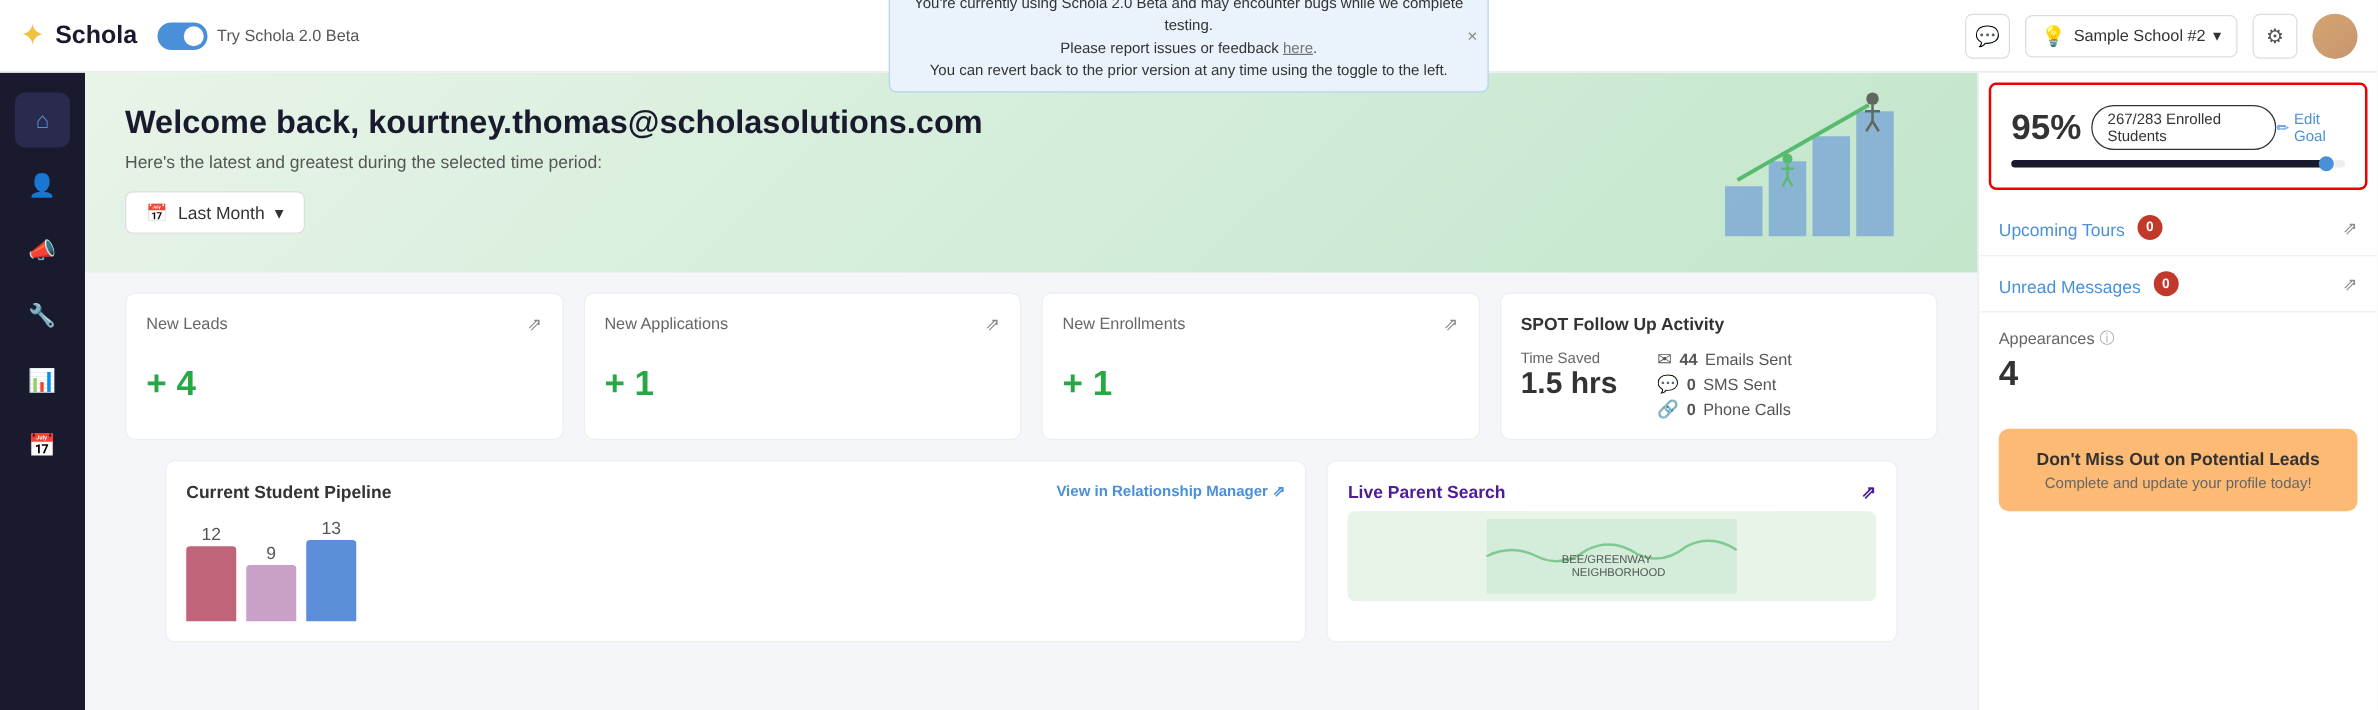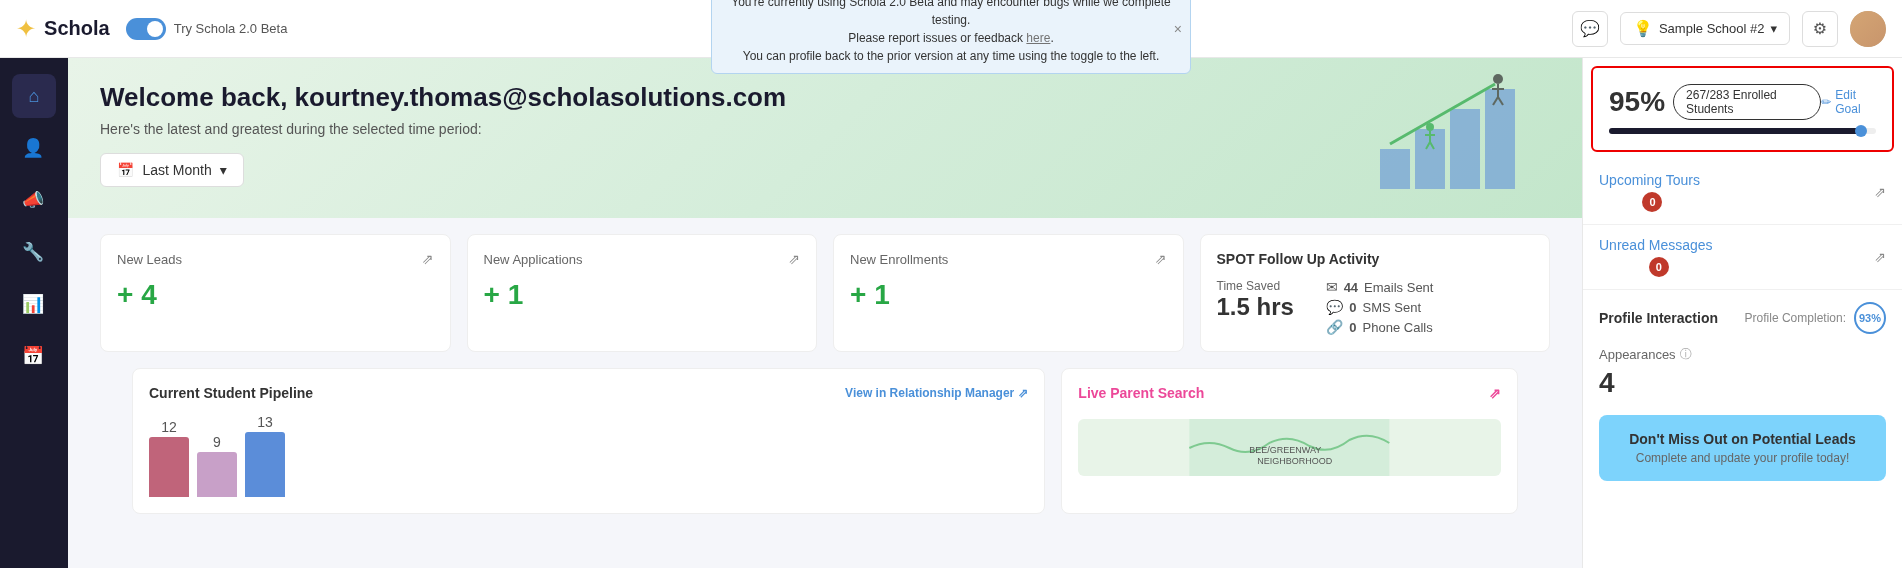"You can profile back to" span { text: profile -> revert }
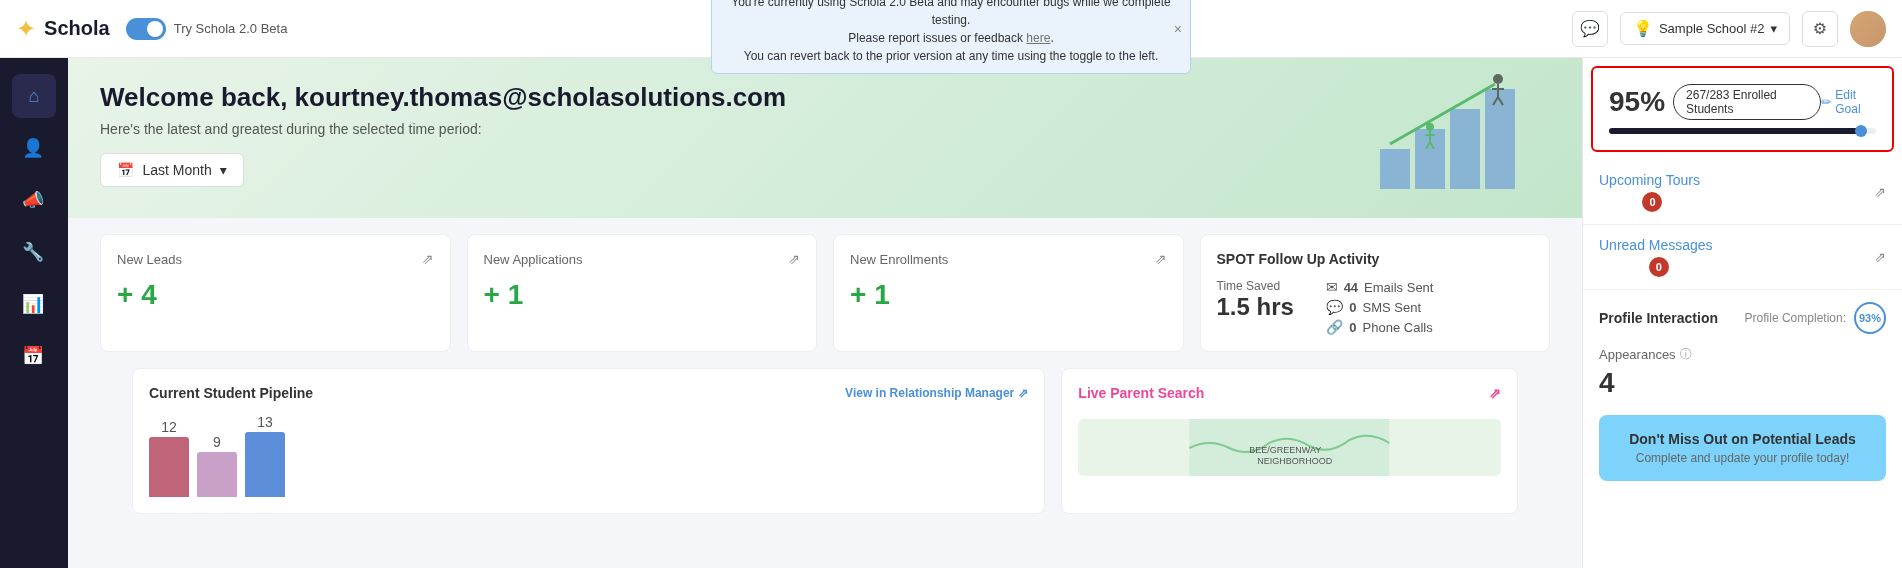"Upcoming Tours" .right-section-inner { align-items: center -> flex-end; flex-direction: column -> none }
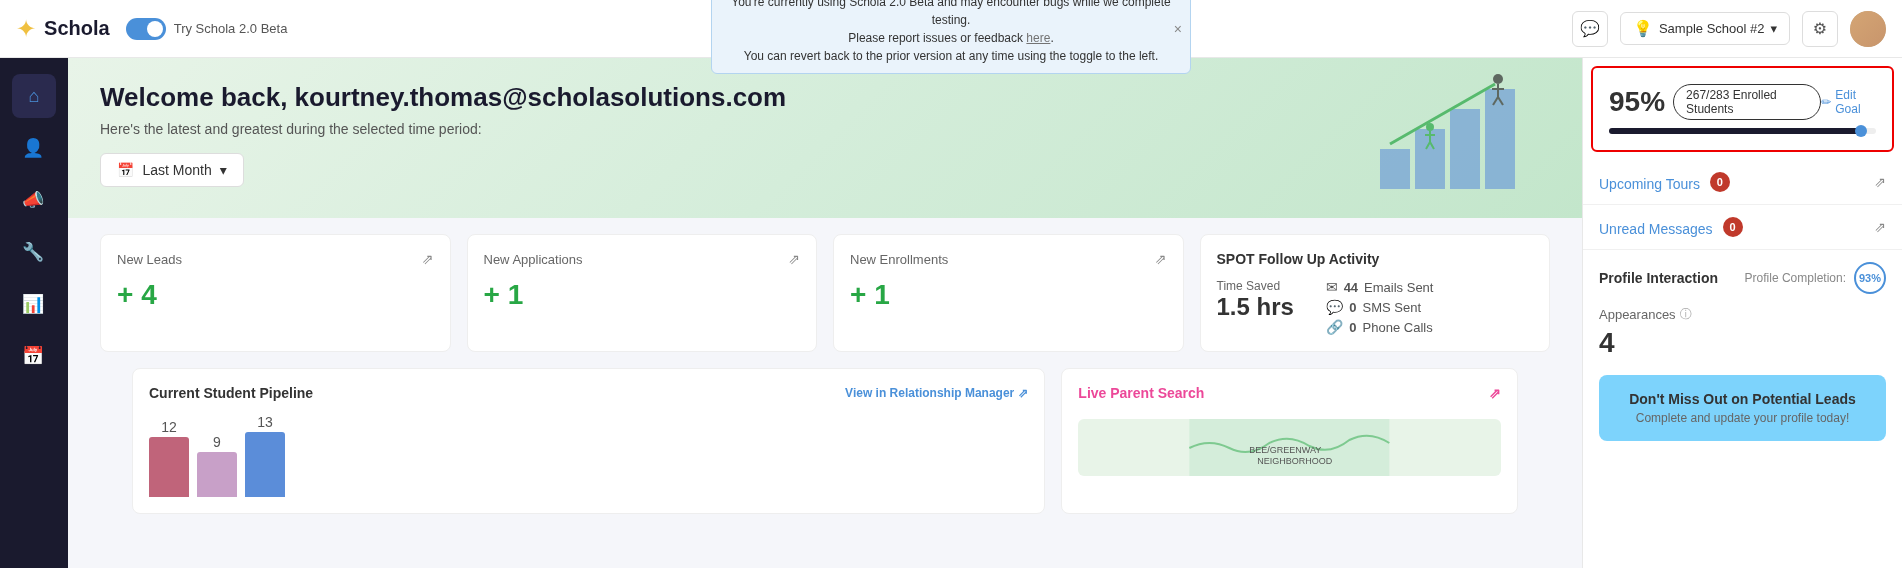"New Leads" .stat-card-header { align-items: center -> none; margin-bottom: 12px -> 24px }
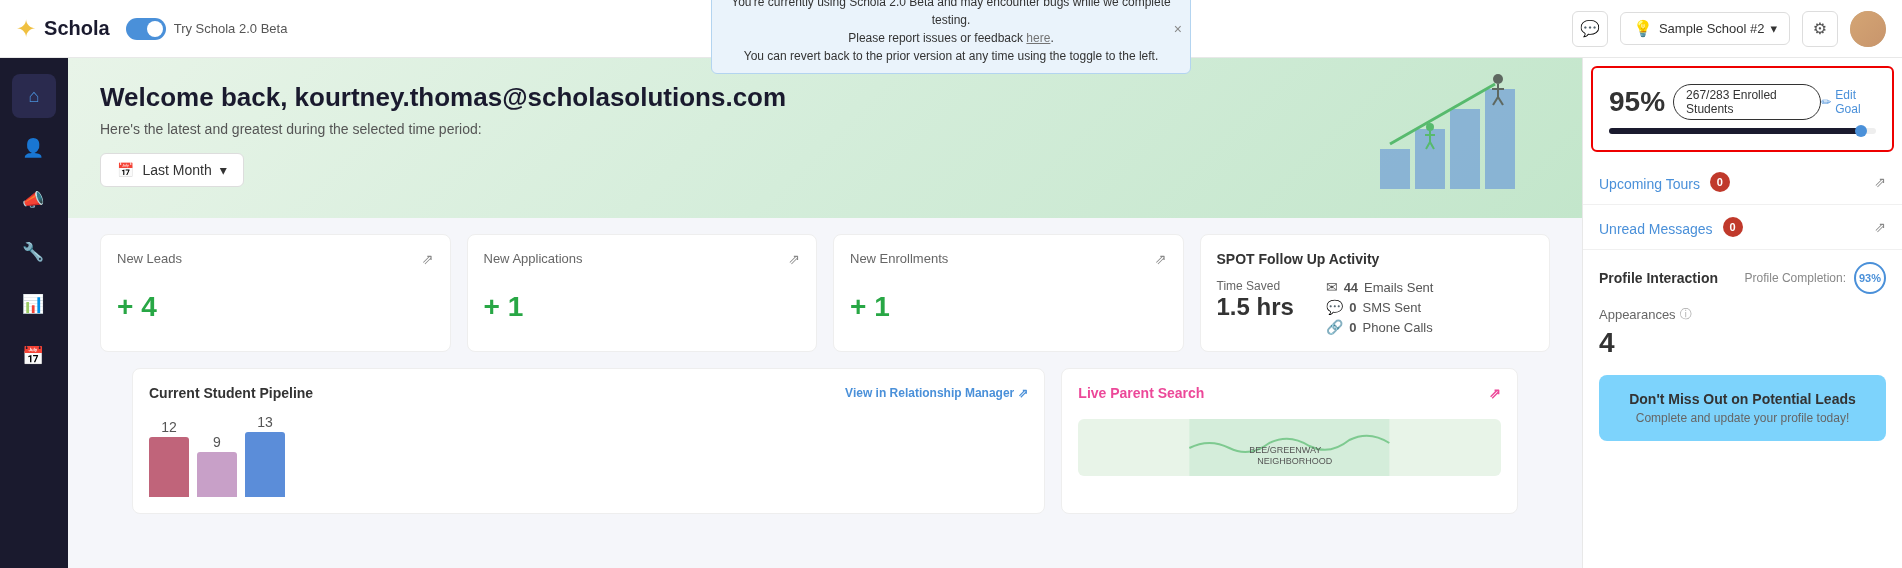"Profile Interaction" div.profile-interaction-header { html: <div> <span>Profile Interaction</span> <div> <span>Profile Completion:</span> <div> <span>93%</span> </div> </div> </div> -> none }
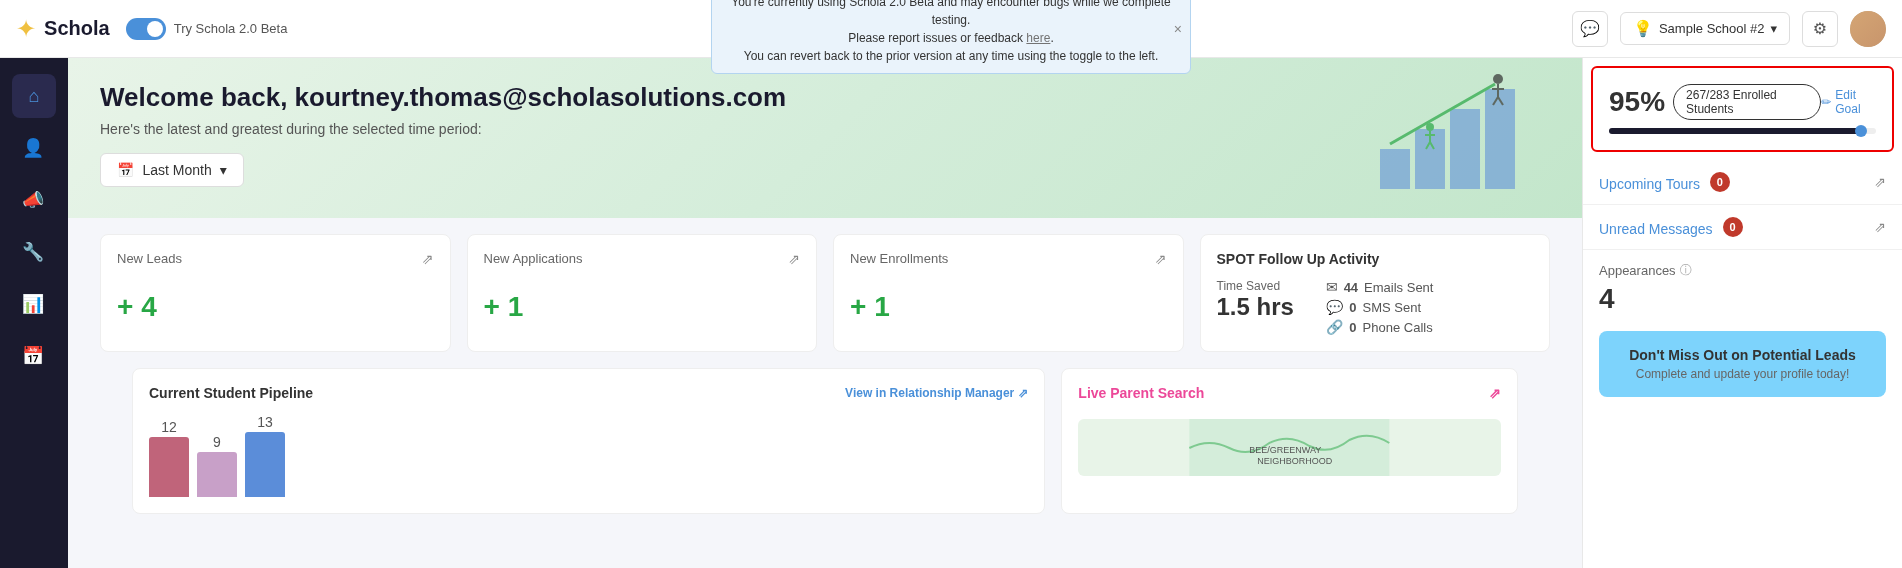"Don't Miss Out on Potential" .potential-leads { background: #7dd3fc -> #fdba74; margin: 4px 16px -> 16px 16px }
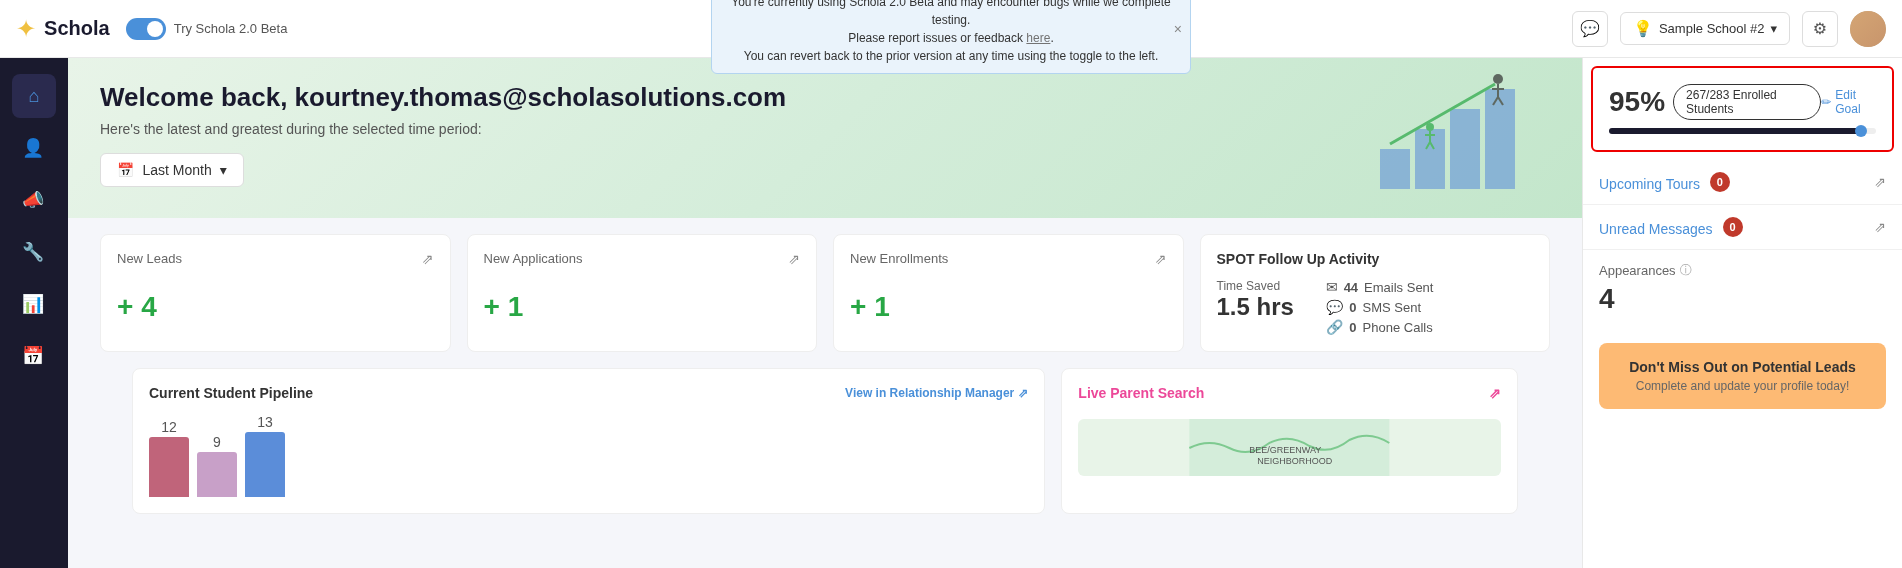"Live Parent Search" .live-search-title { color: #ec4899 -> #4c1d95 }
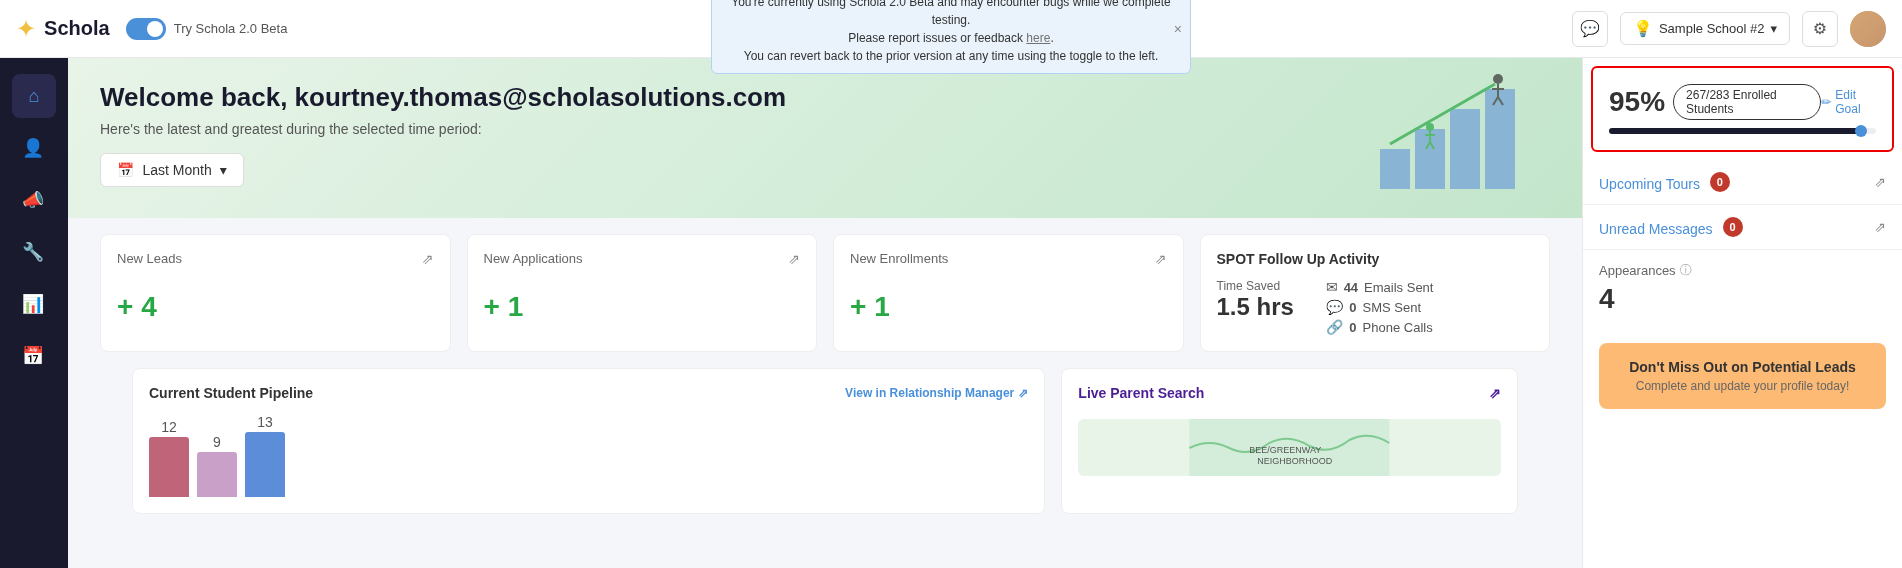"BEE/GREENWAY" .map-placeholder { height: 57px -> 72px; margin-top: 18px -> 8px }
